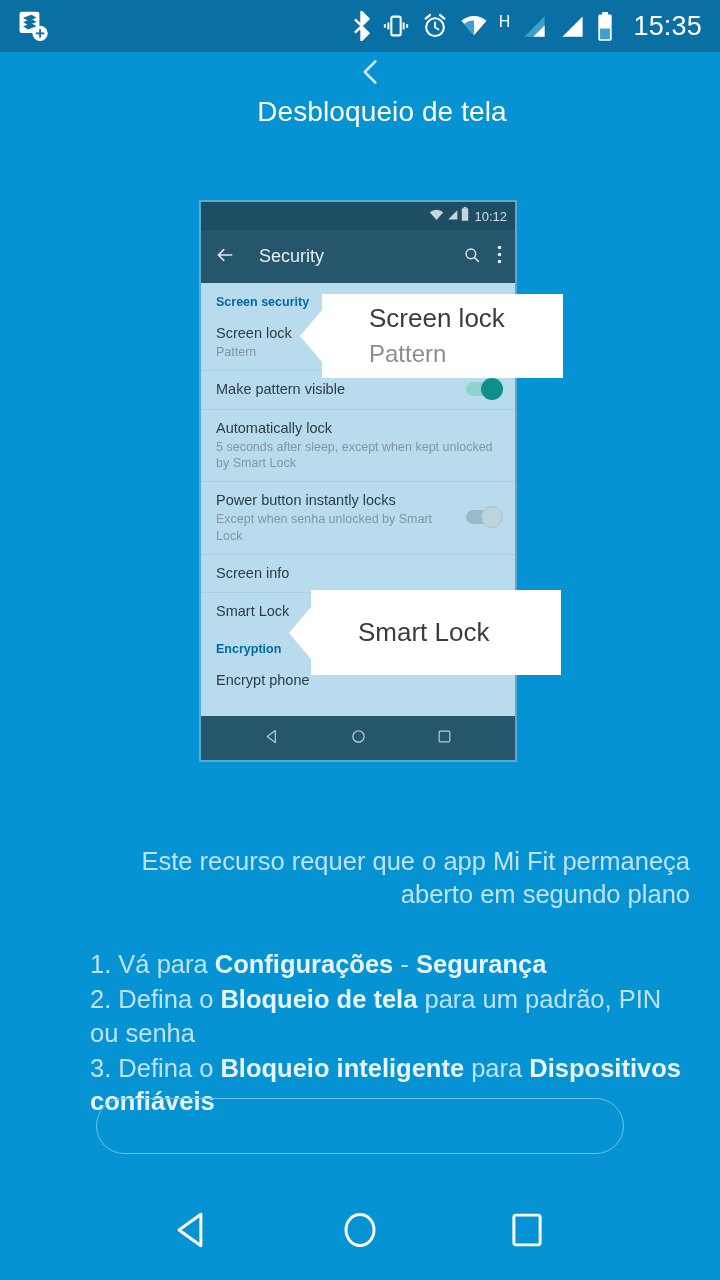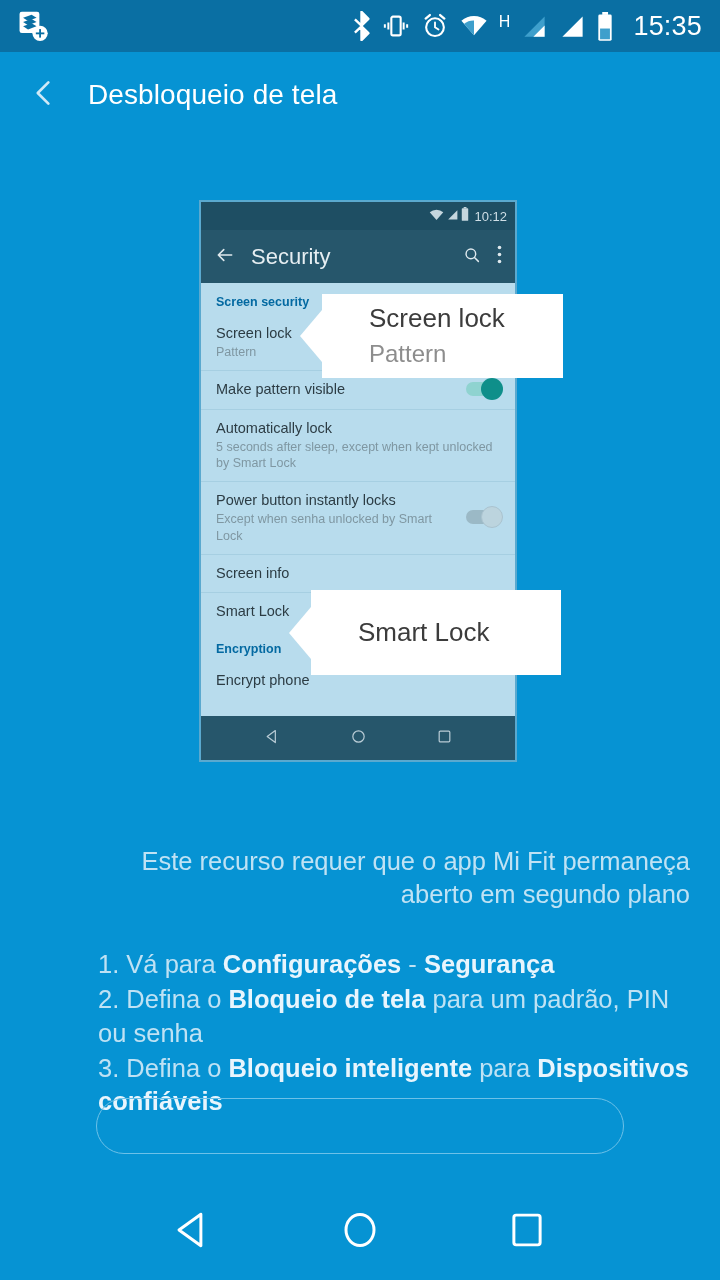"Desbloqueio de tela" .app-bar { flex-direction: none -> column }
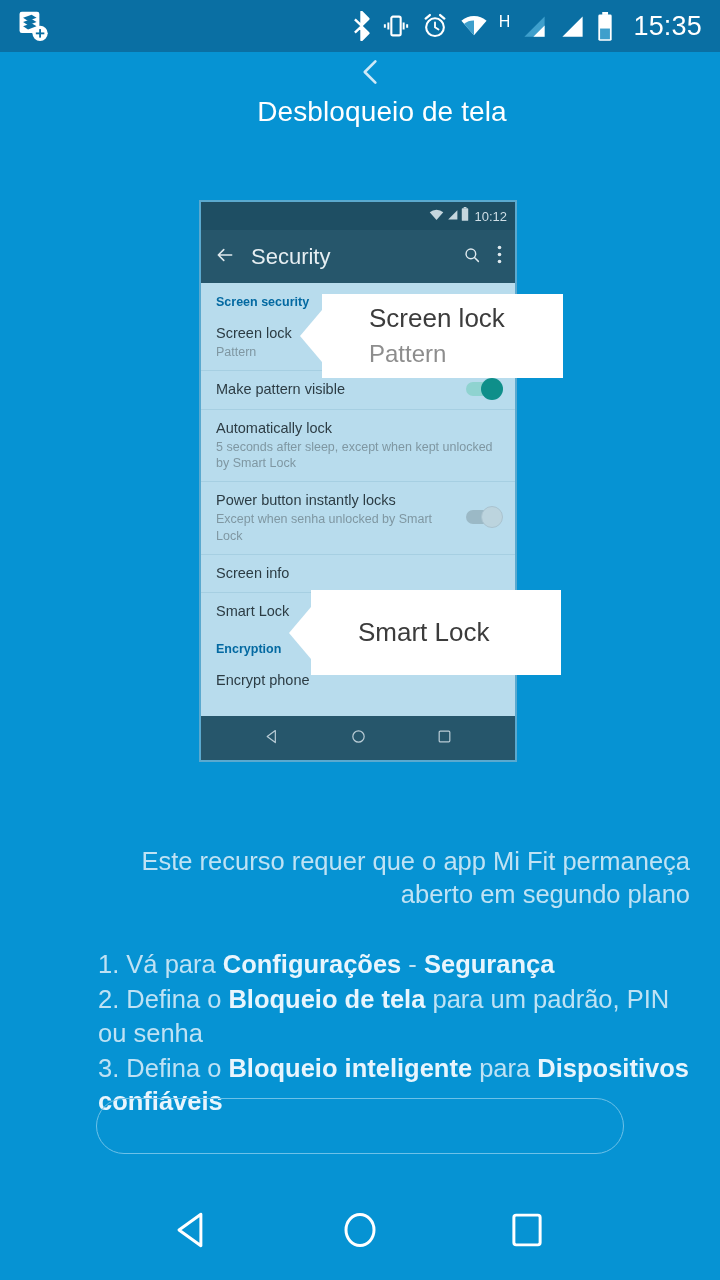"Security" .shot-appbar-title { font-size: 22px -> 18px; margin-left: 16px -> 24px }
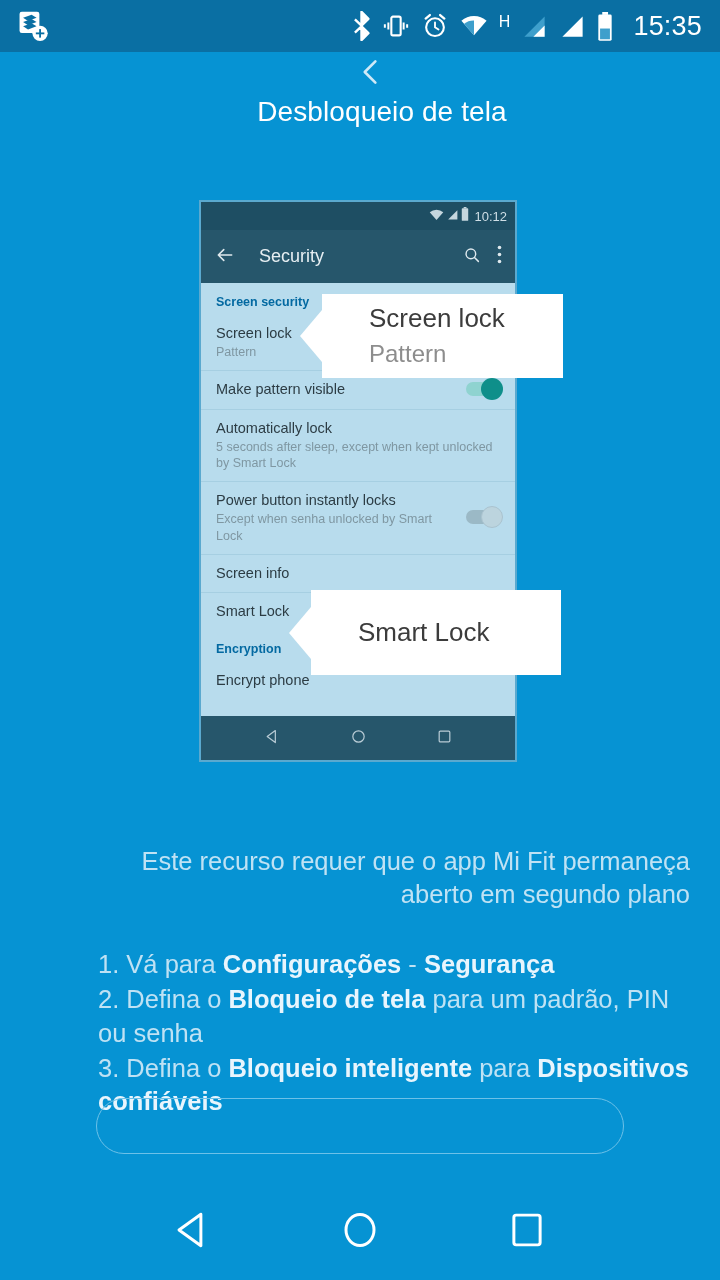"1. Vá para Configurações -" .steps { margin-left: 8px -> none }
